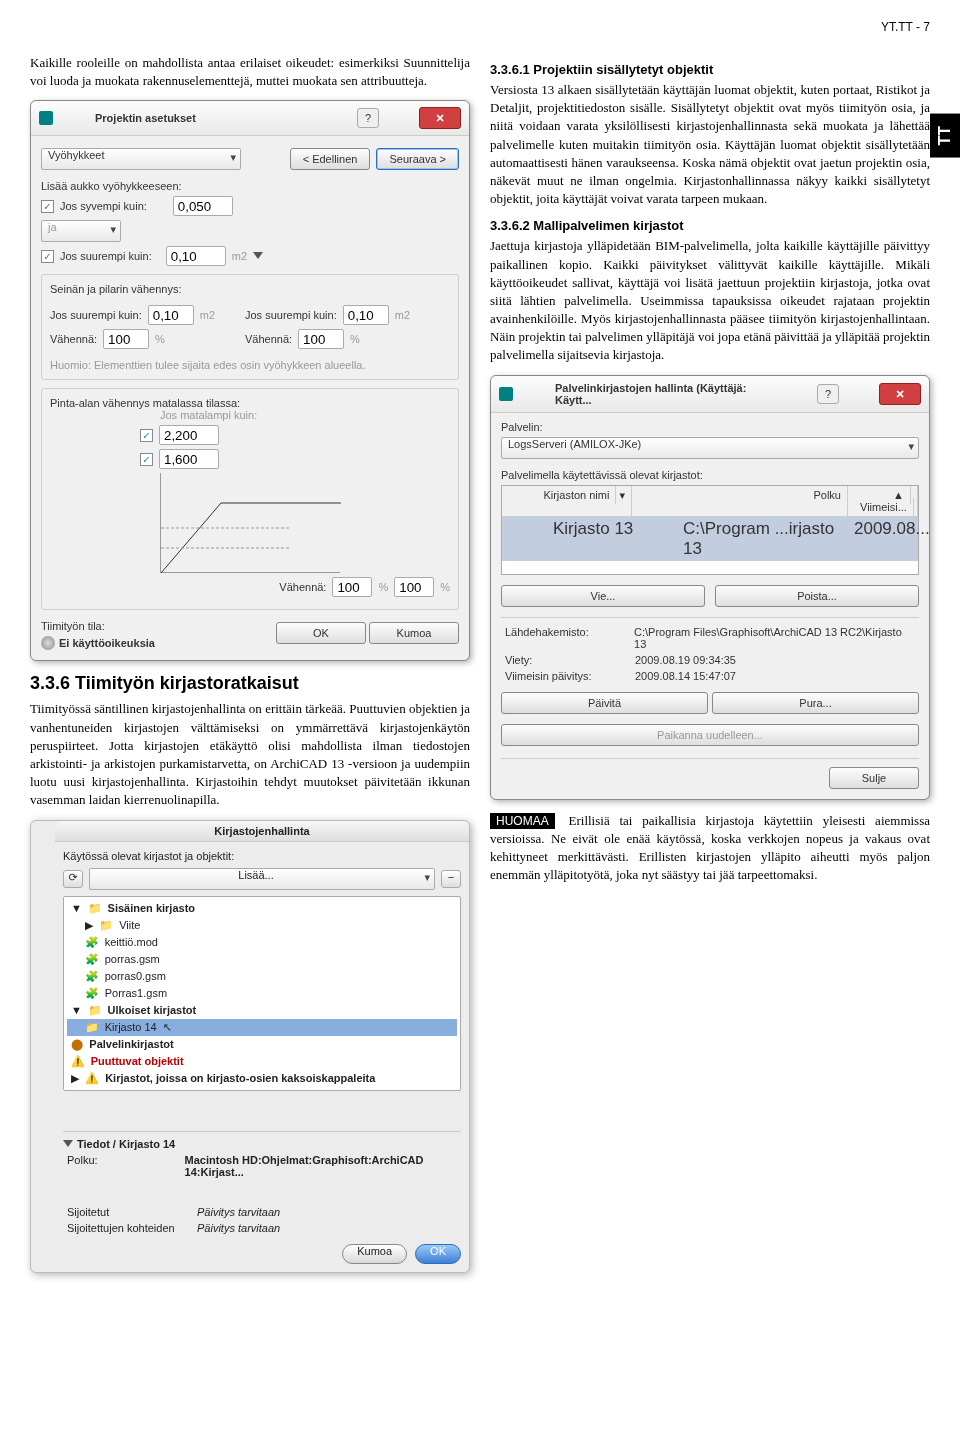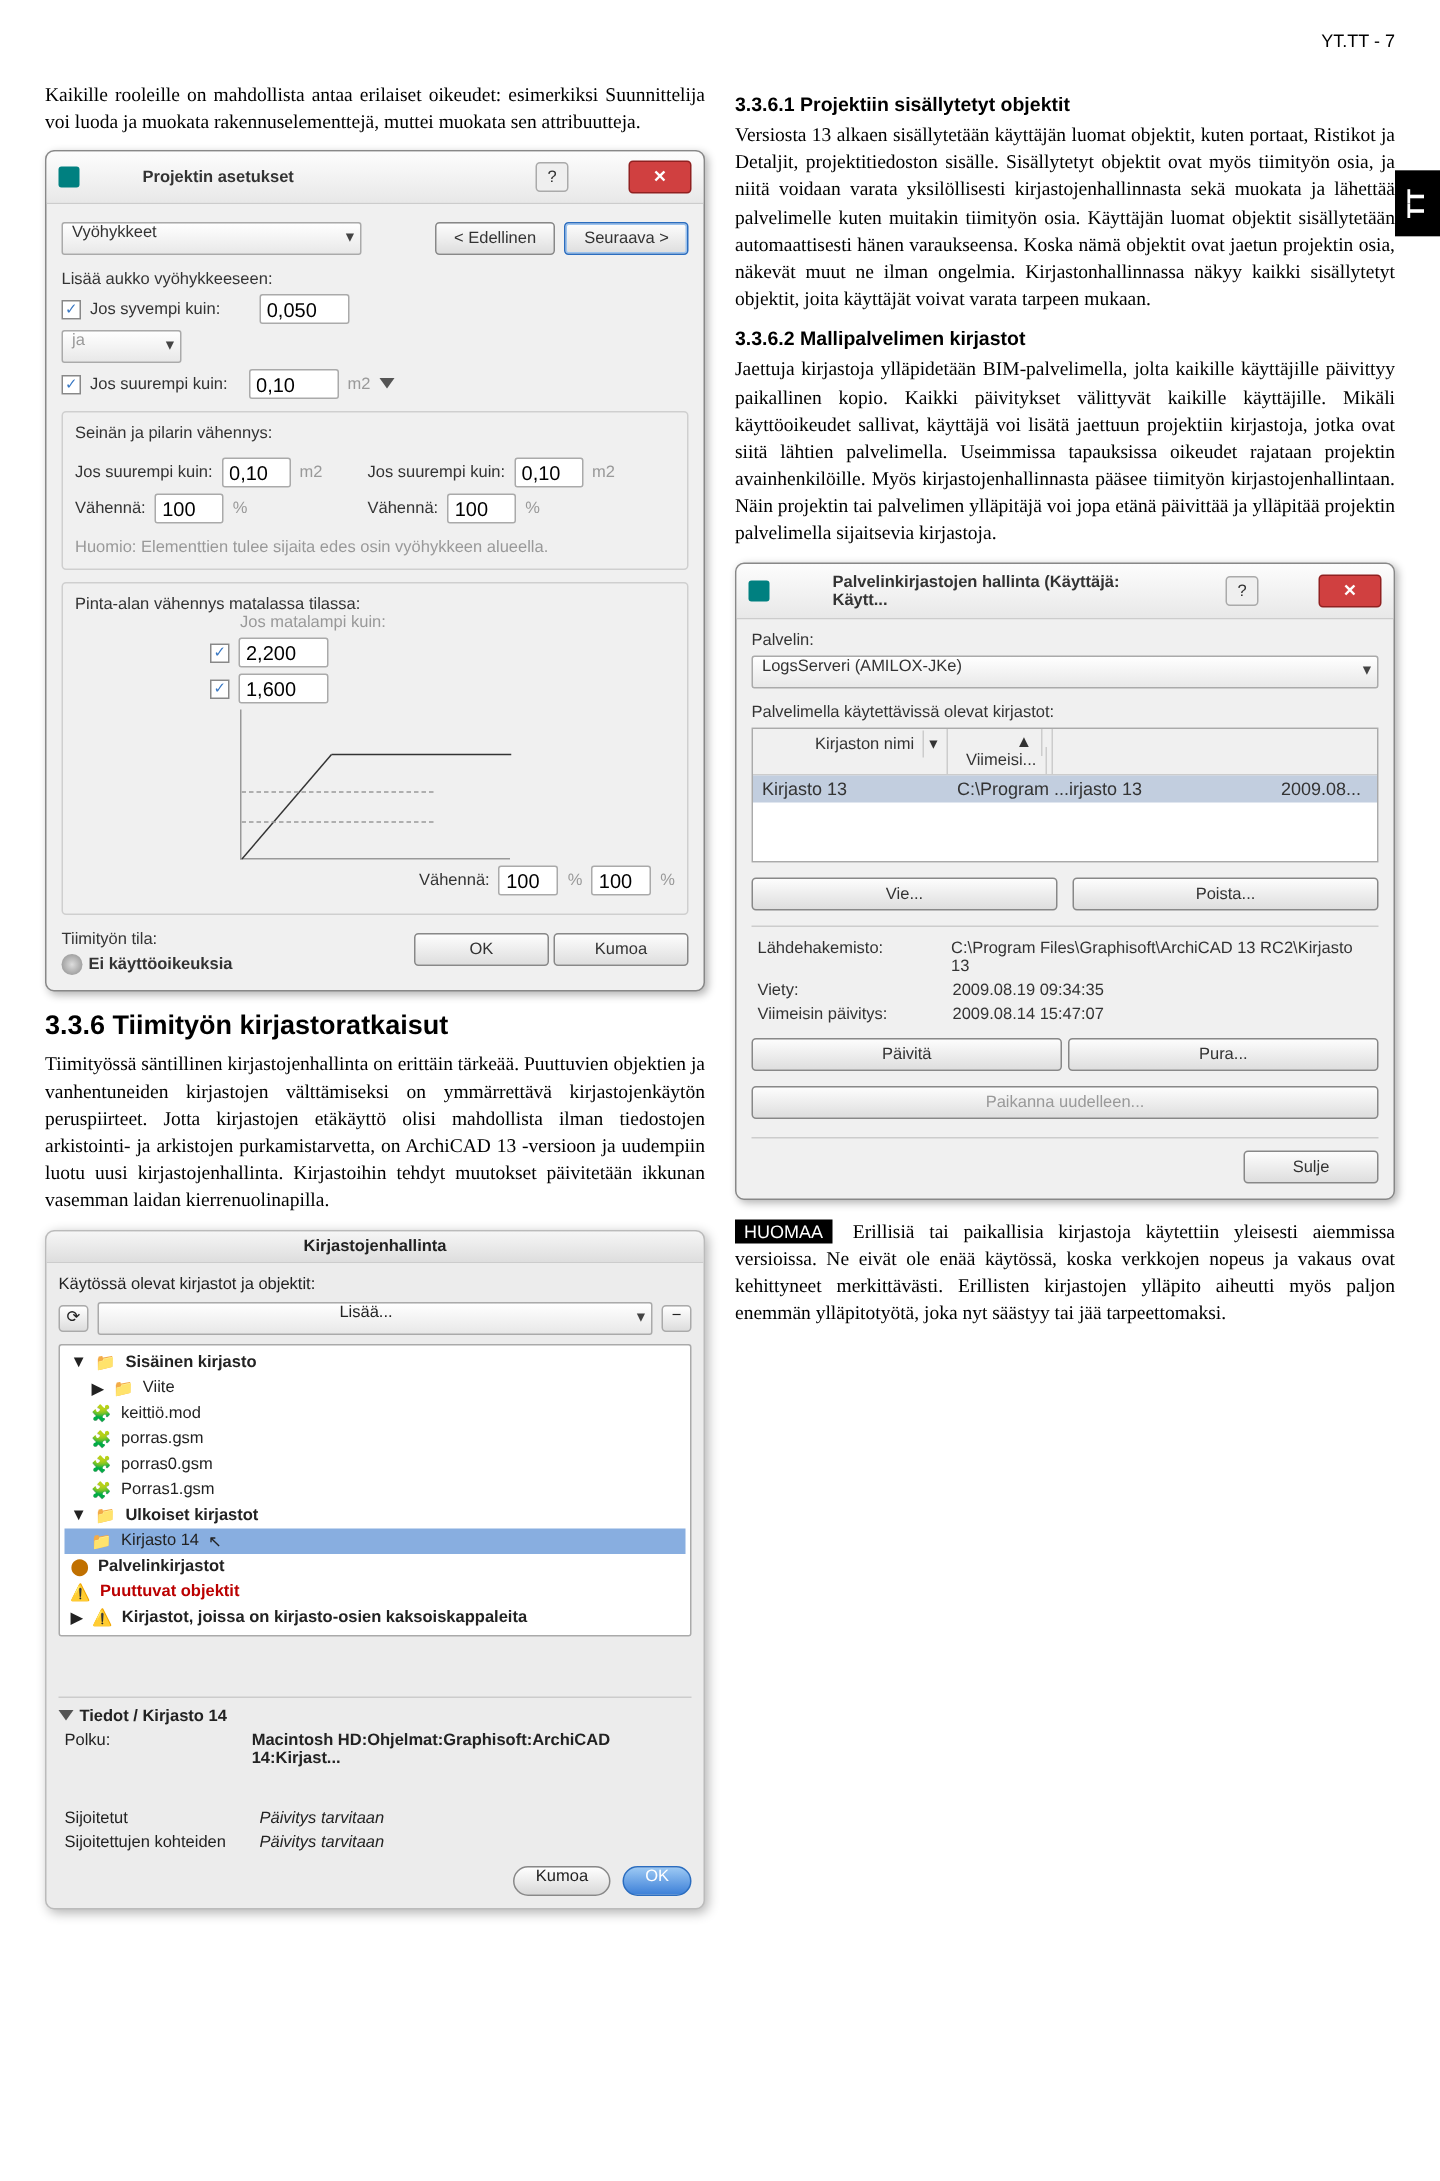"Polku" span { html: none -> <span>Polku</span> }
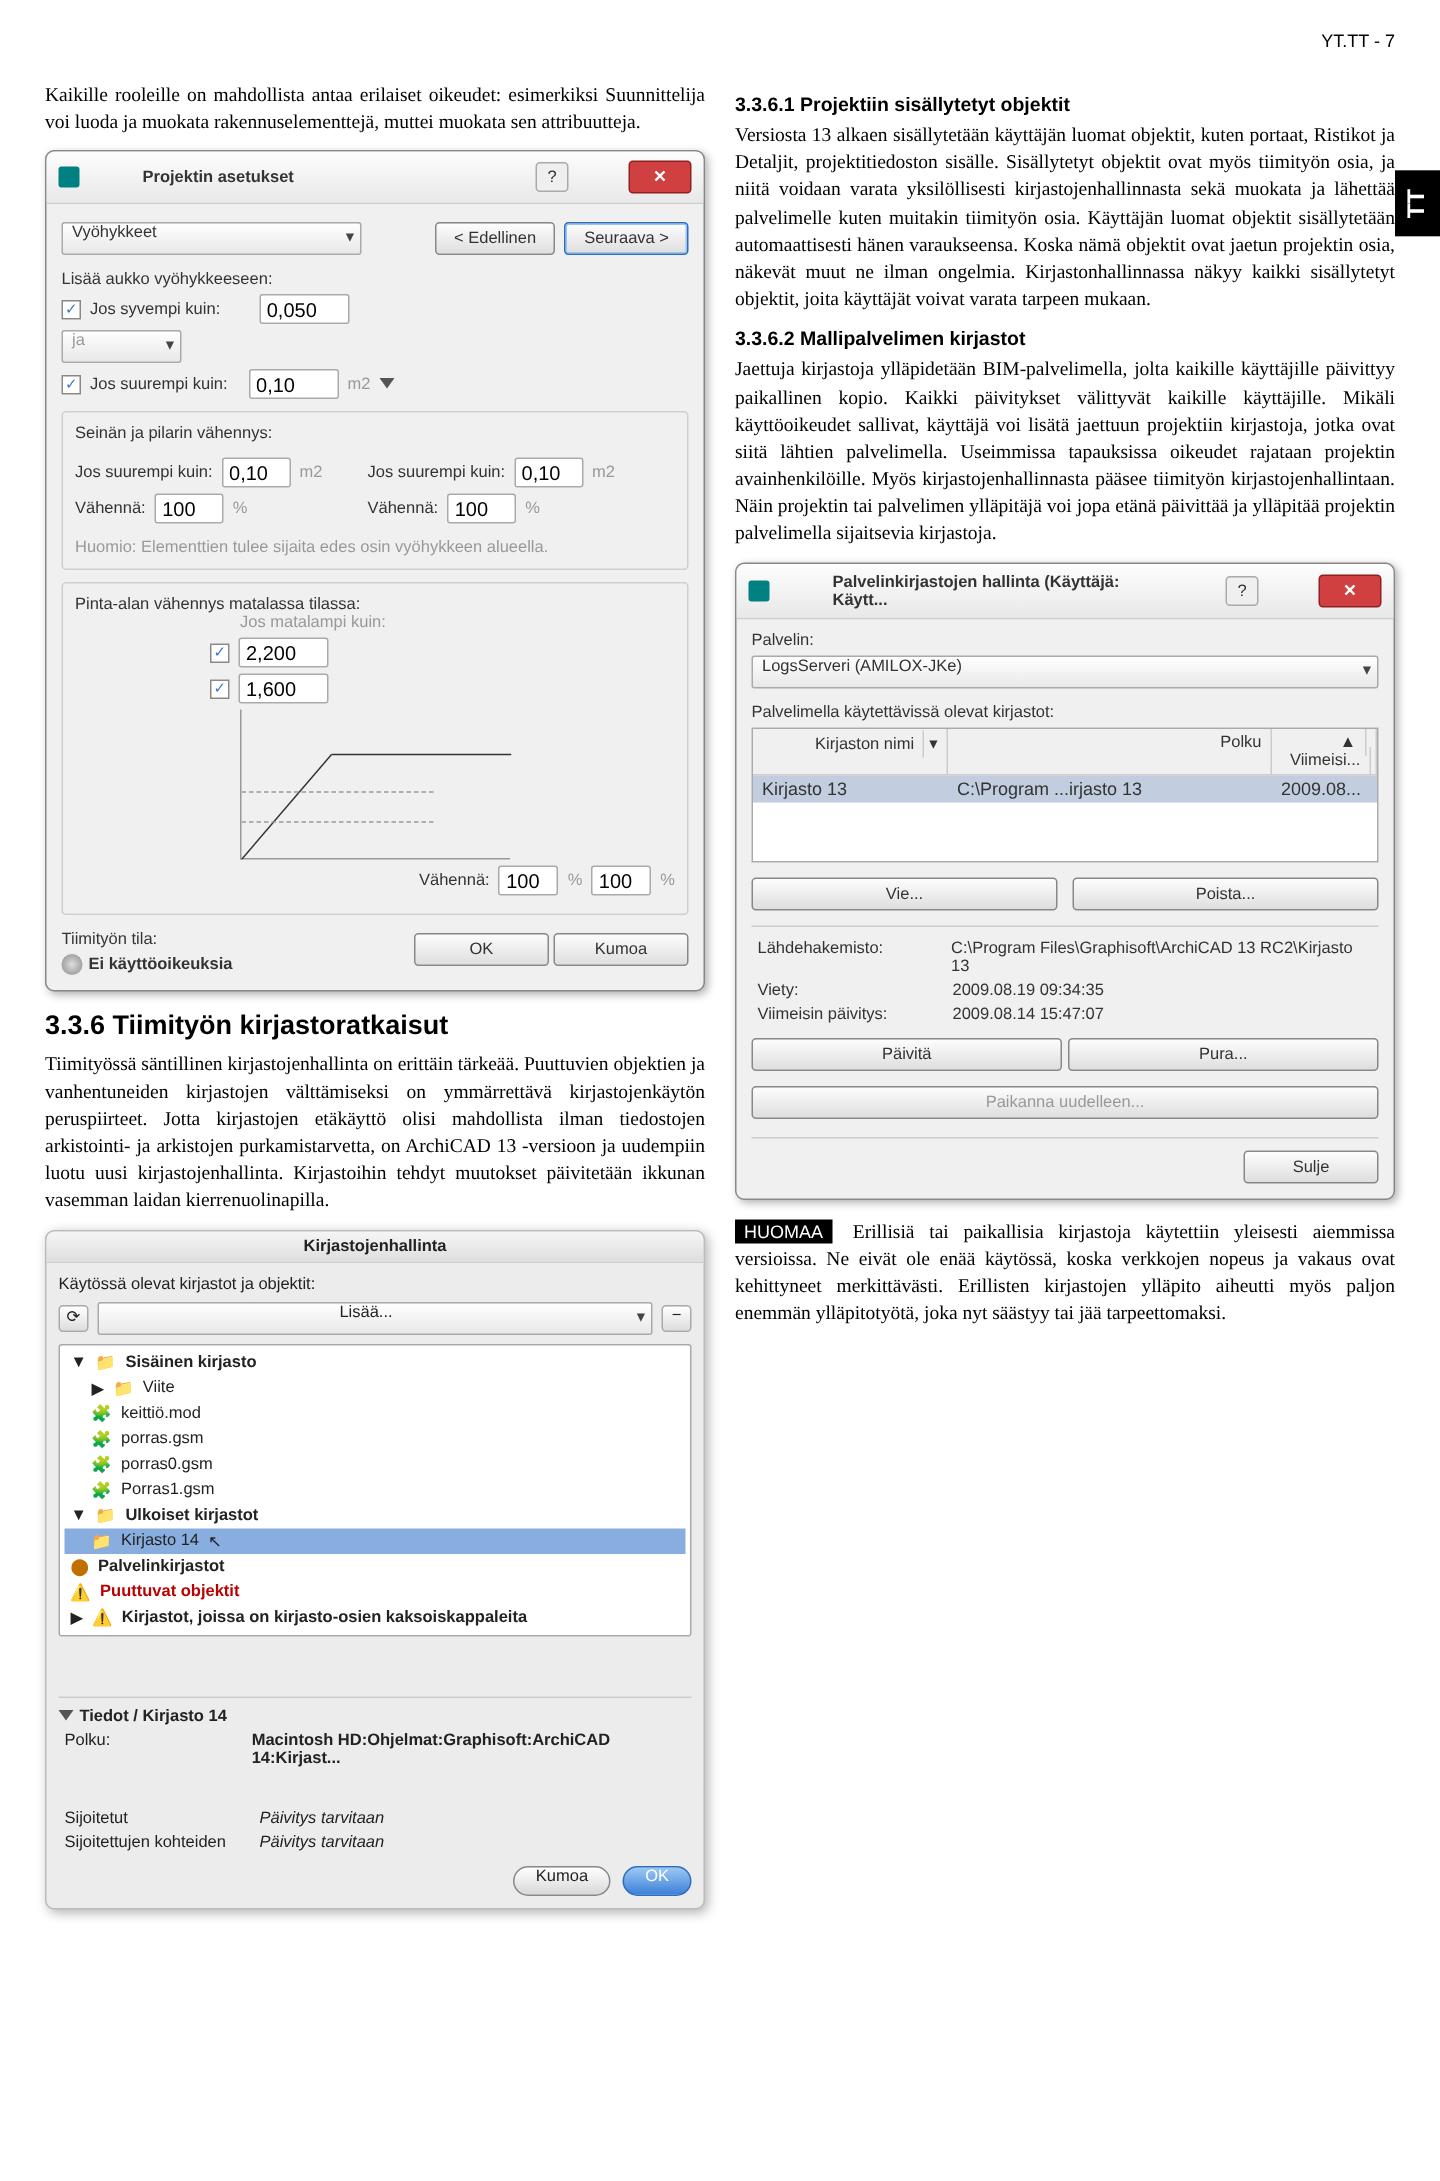"Kirjasto 13" .listbox .row { font-size: 12px -> 17px; padding-left: none -> 45px }
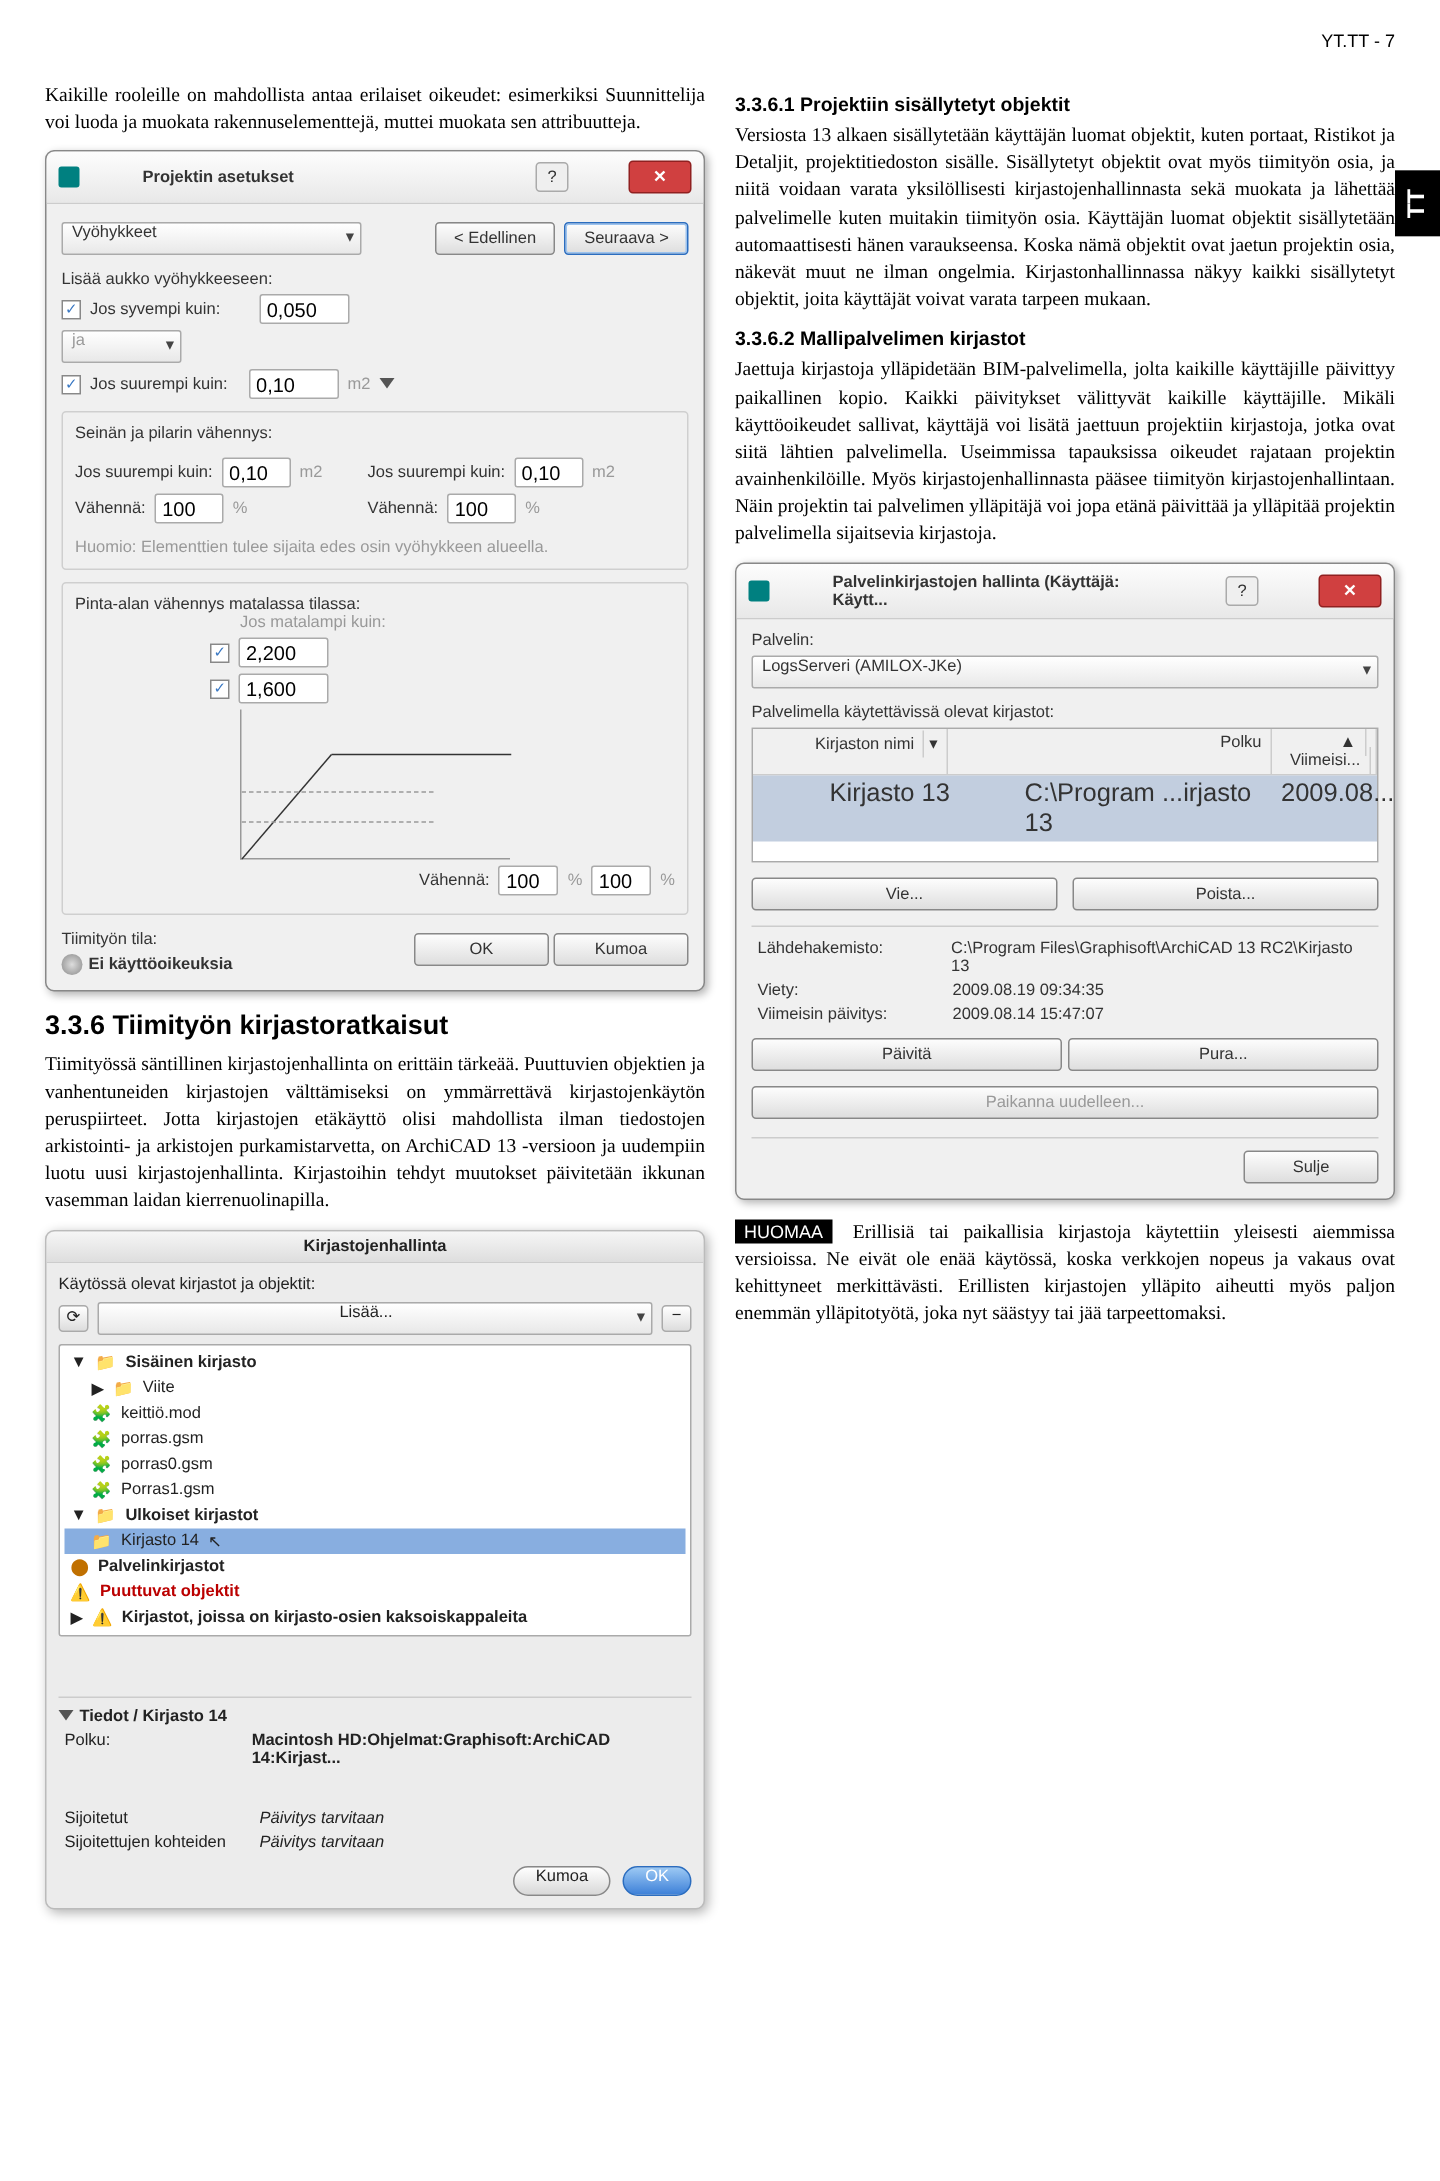"Kirjastojenhallinta" .mac-dialog { padding-left: none -> 24px }
